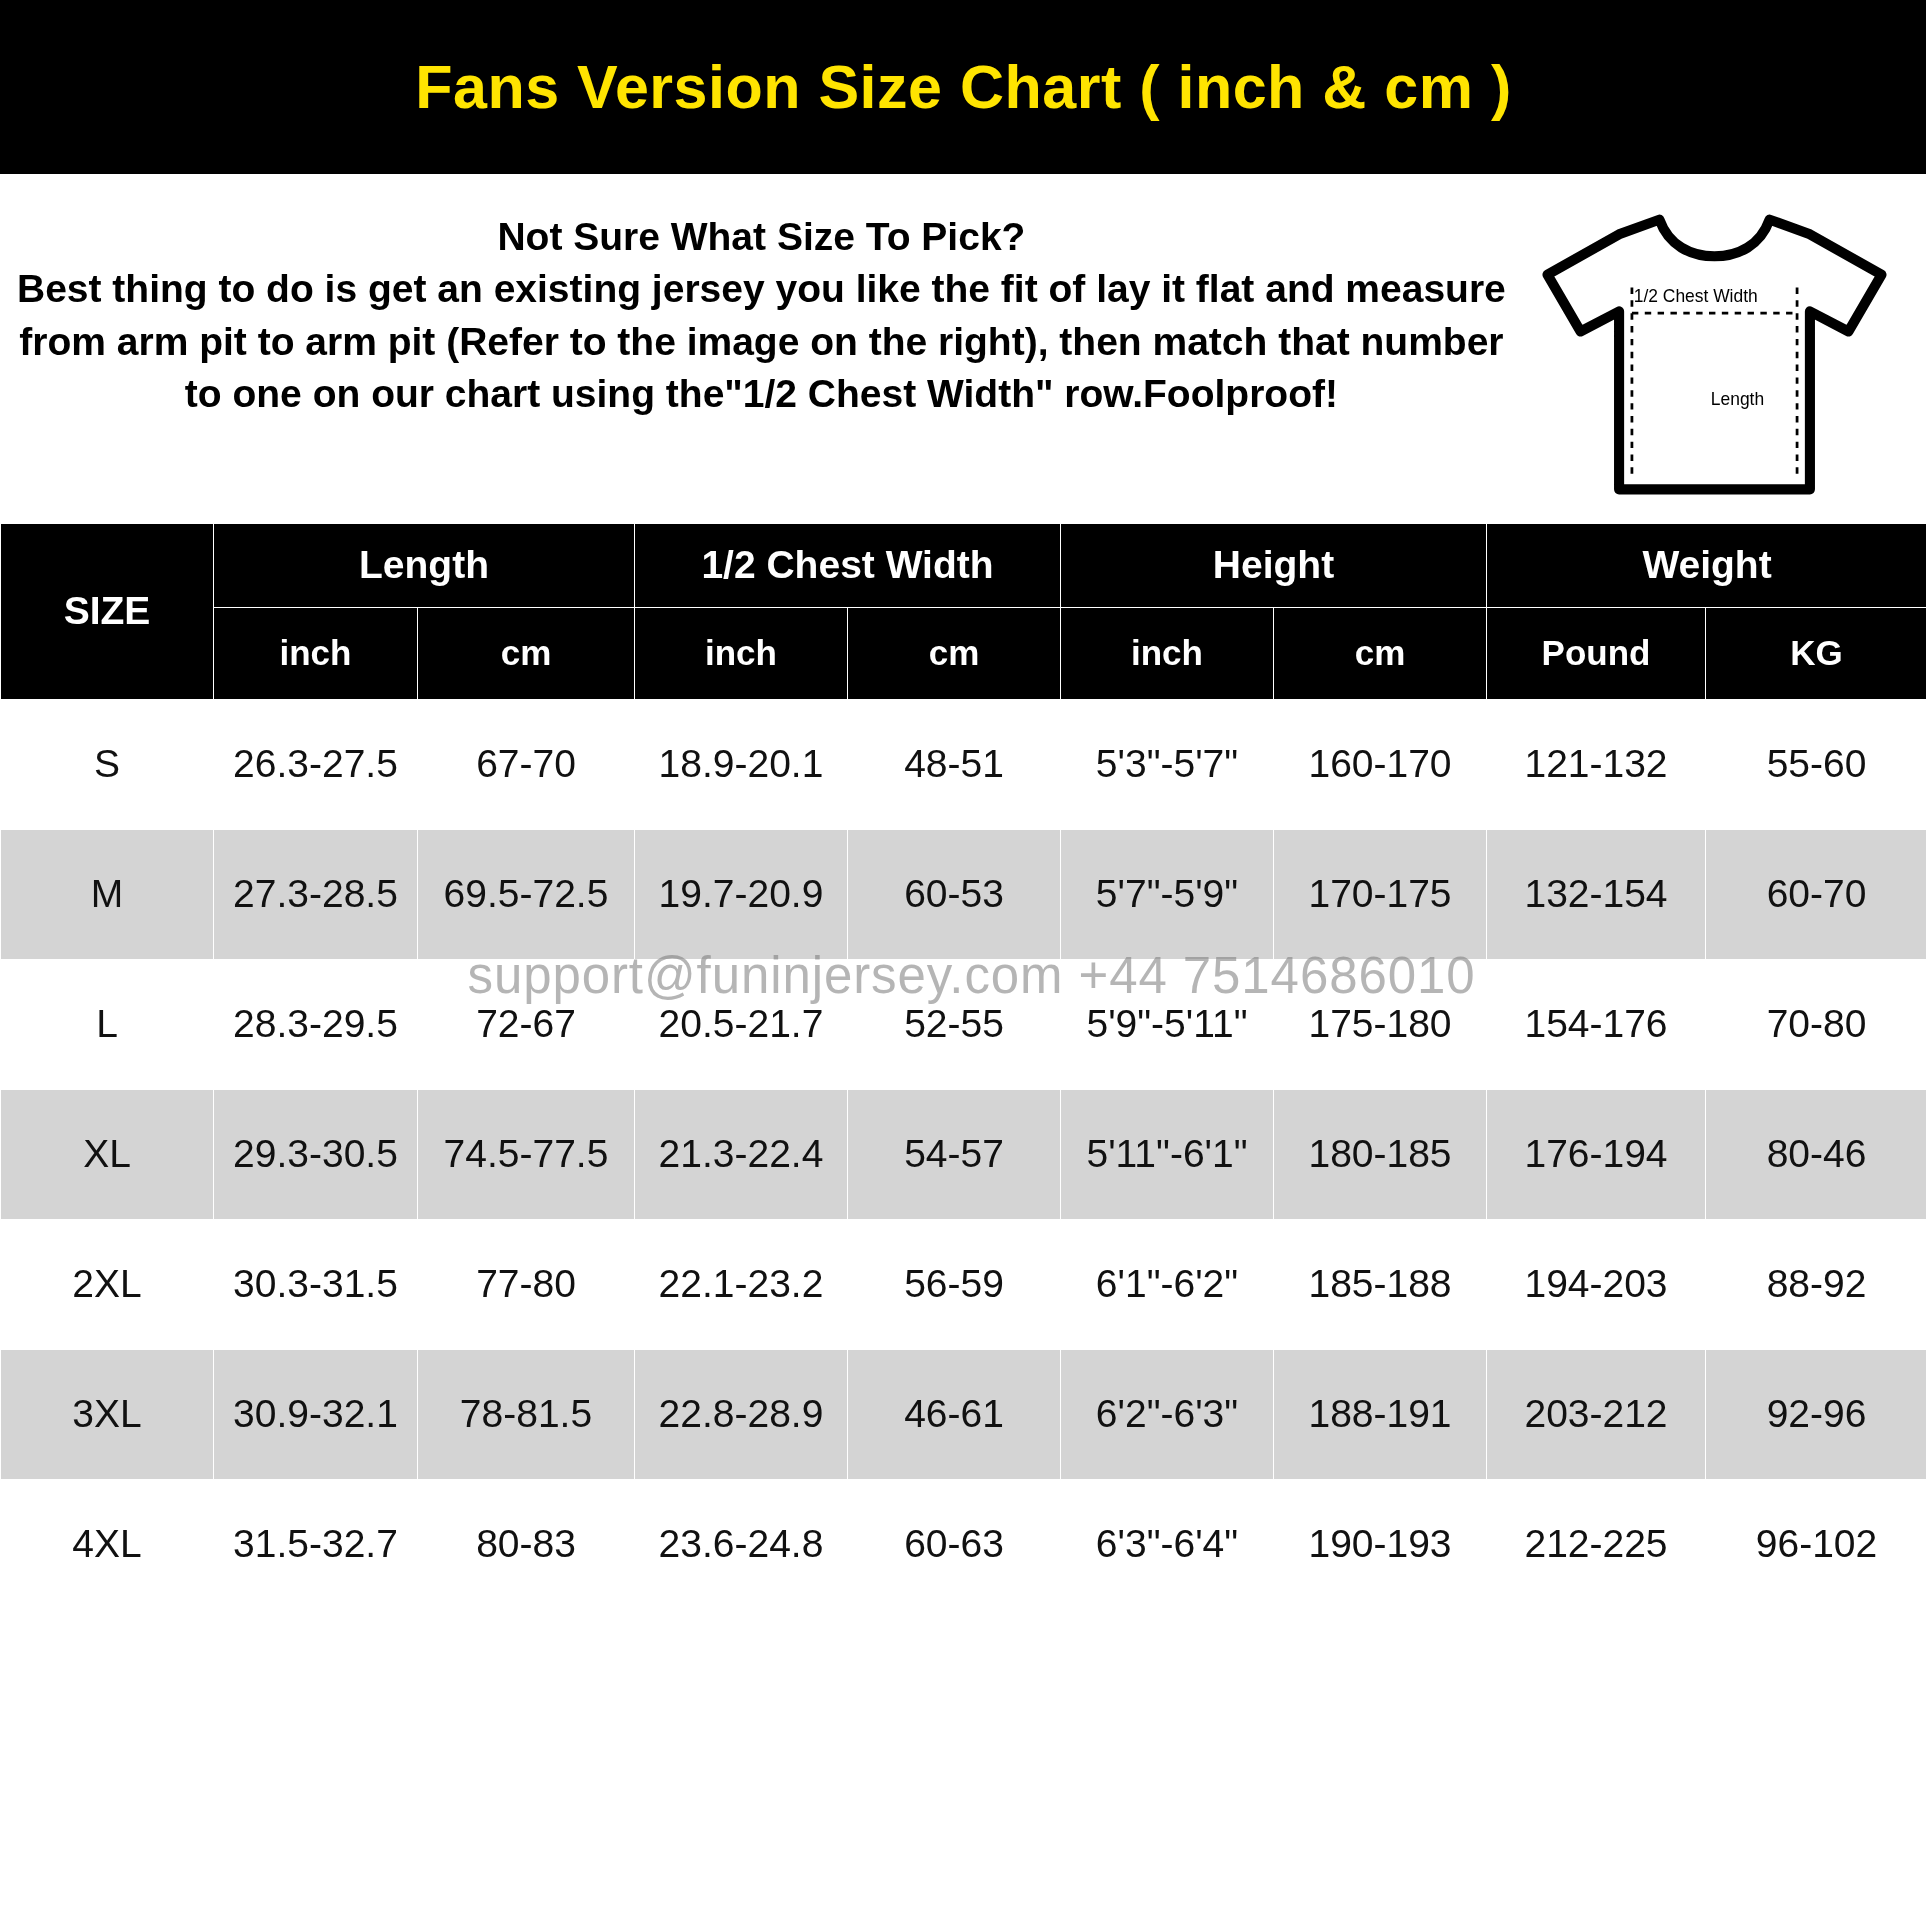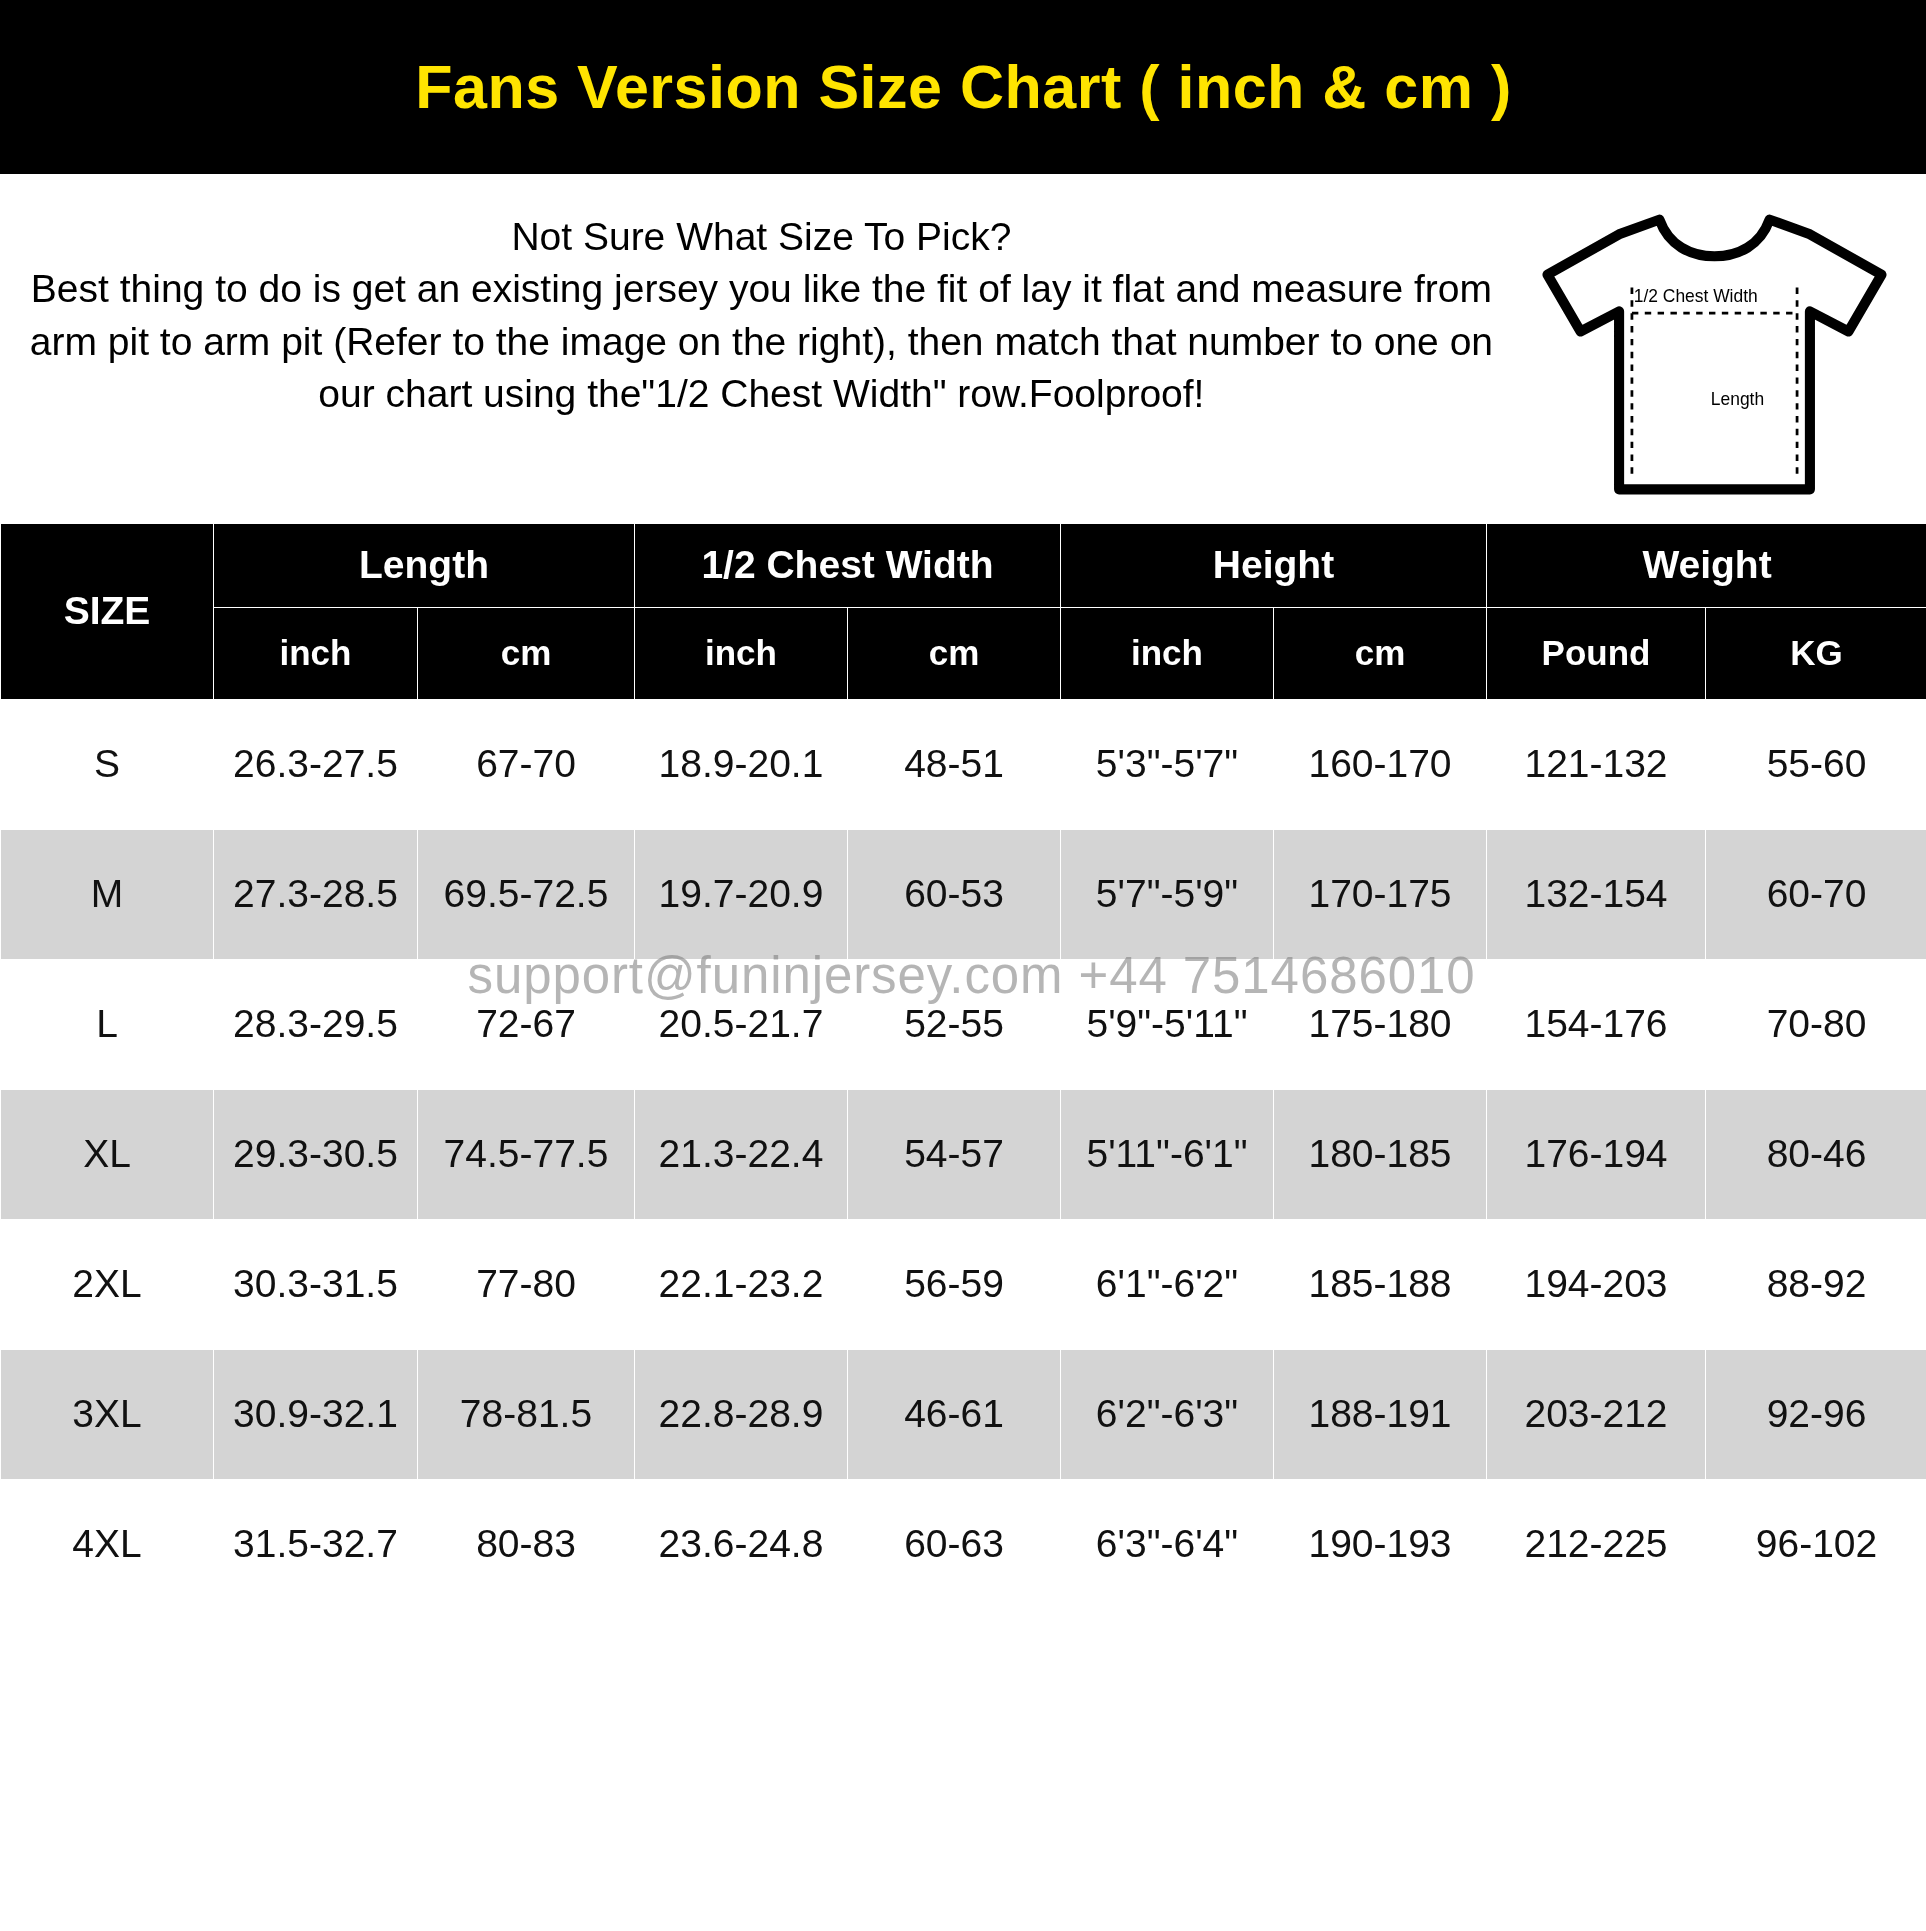"Not Sure What Size To" .advice-text { font-weight: normal -> bold }
